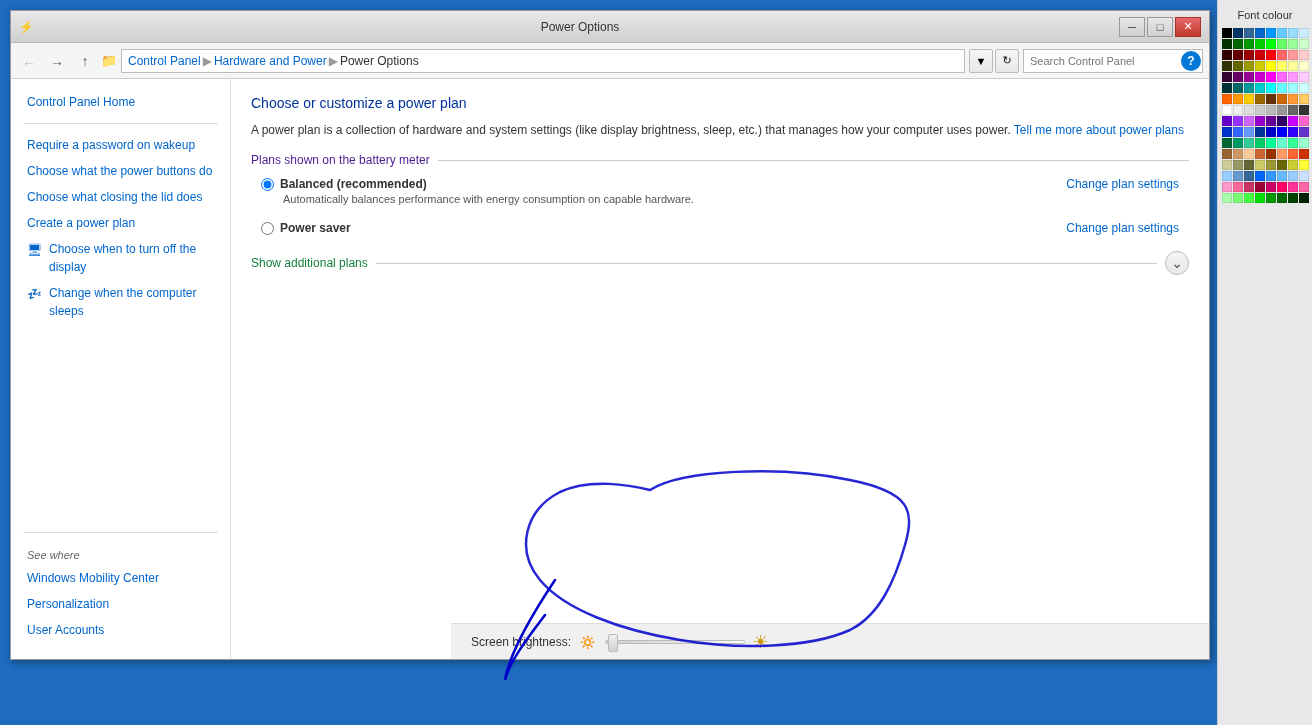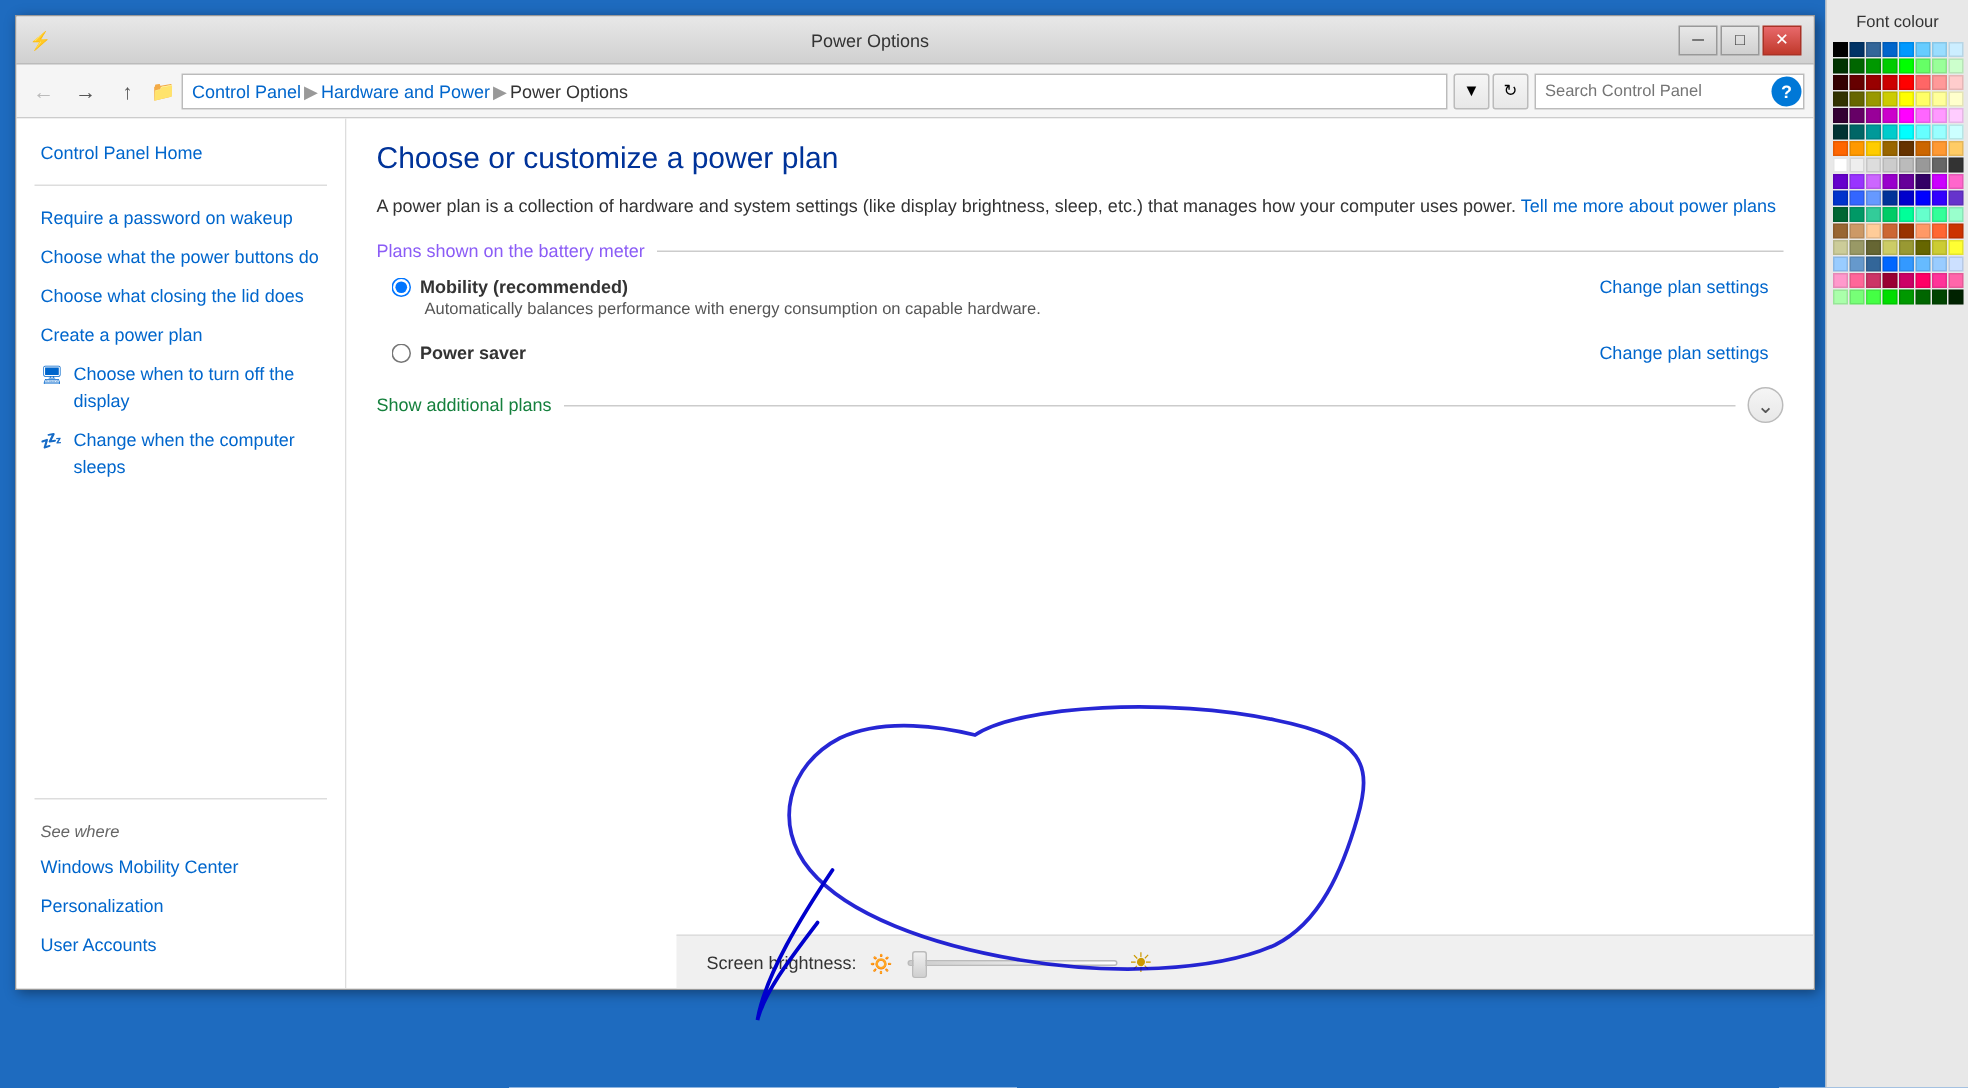"Choose or customize a power" .page-title { font-size: 20px -> 14px }
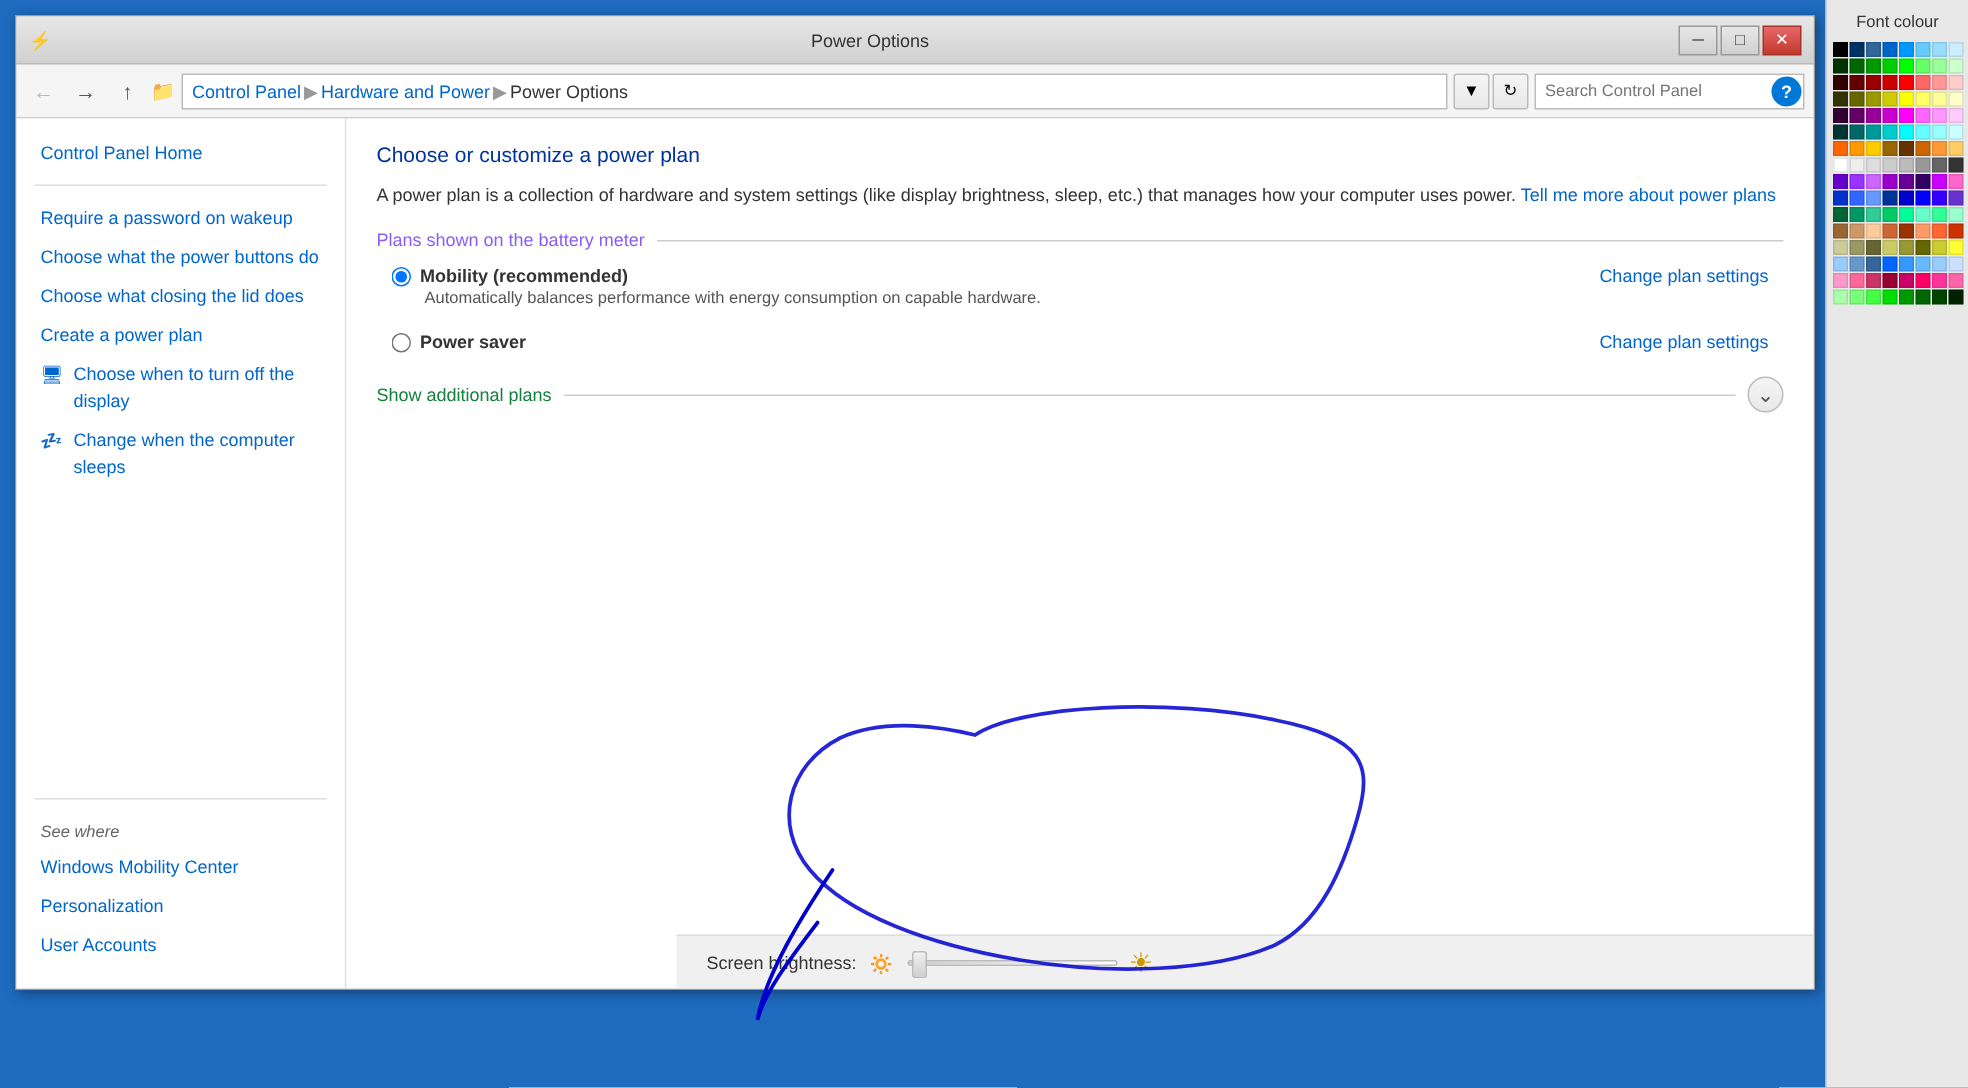"Plans shown on the battery" .section-header-text { color: #8b5cf6 -> #4c1d95 }
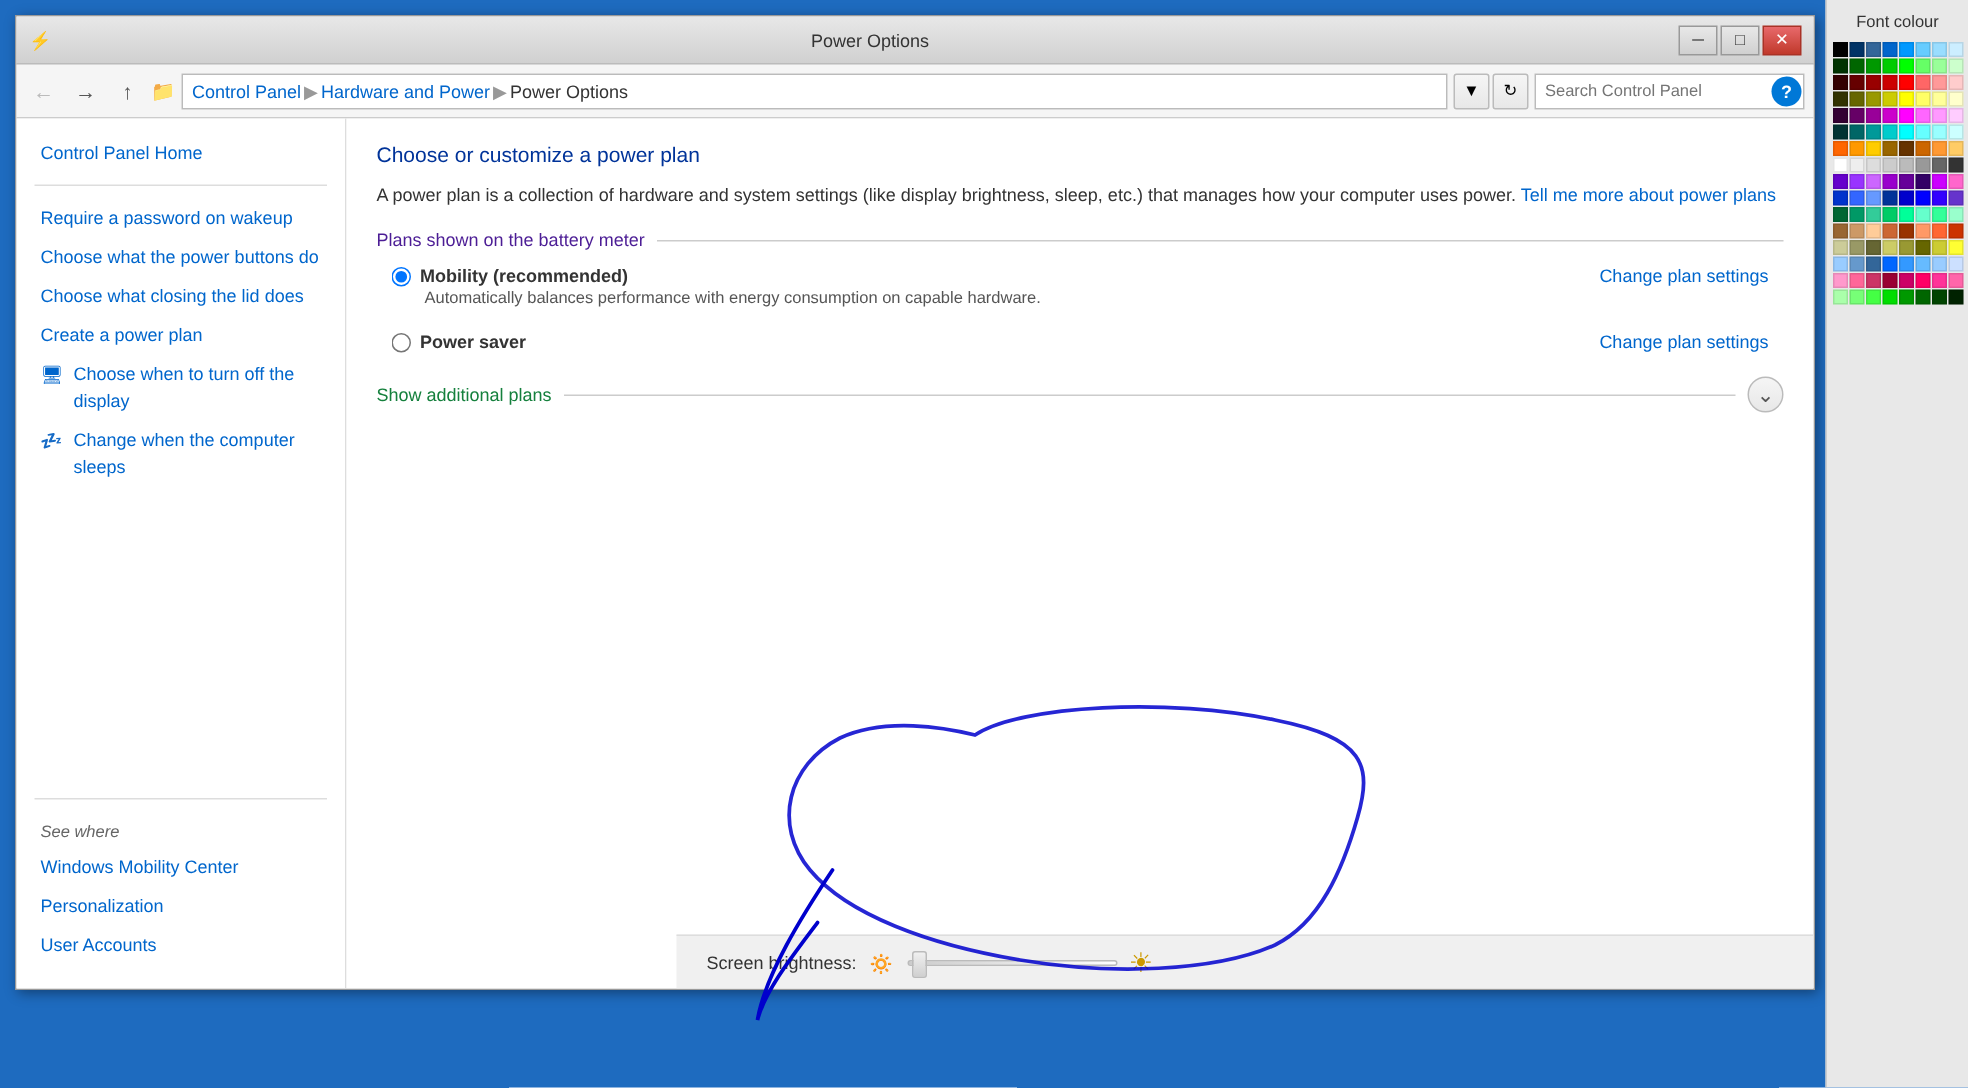"Mobility (recommended)" span.plan-name { text: Mobility -> Balanced }
